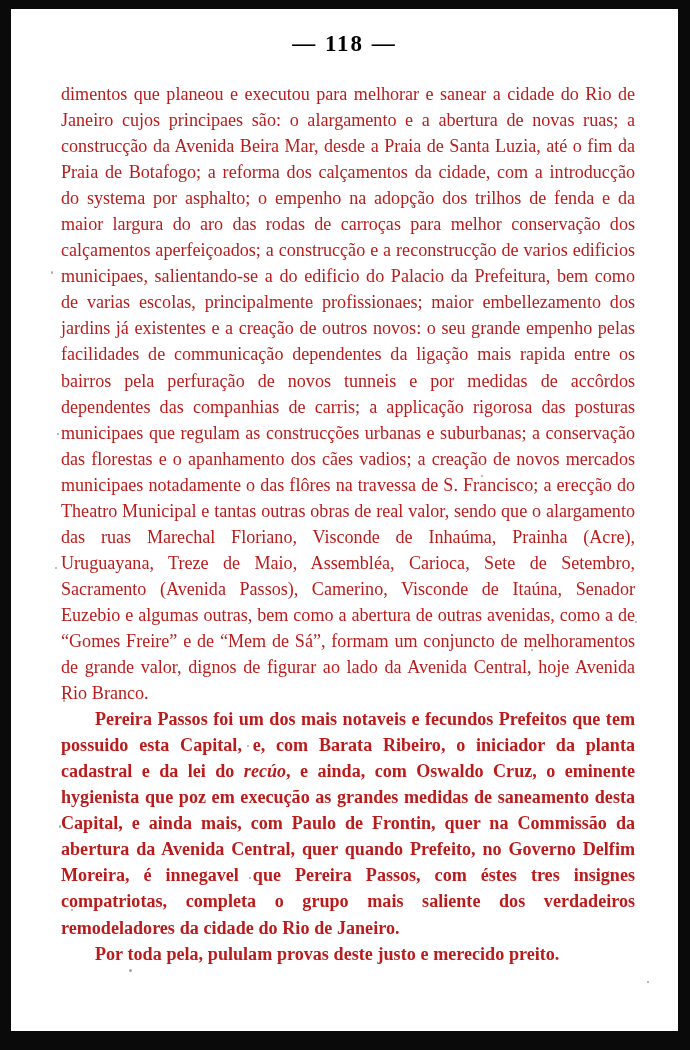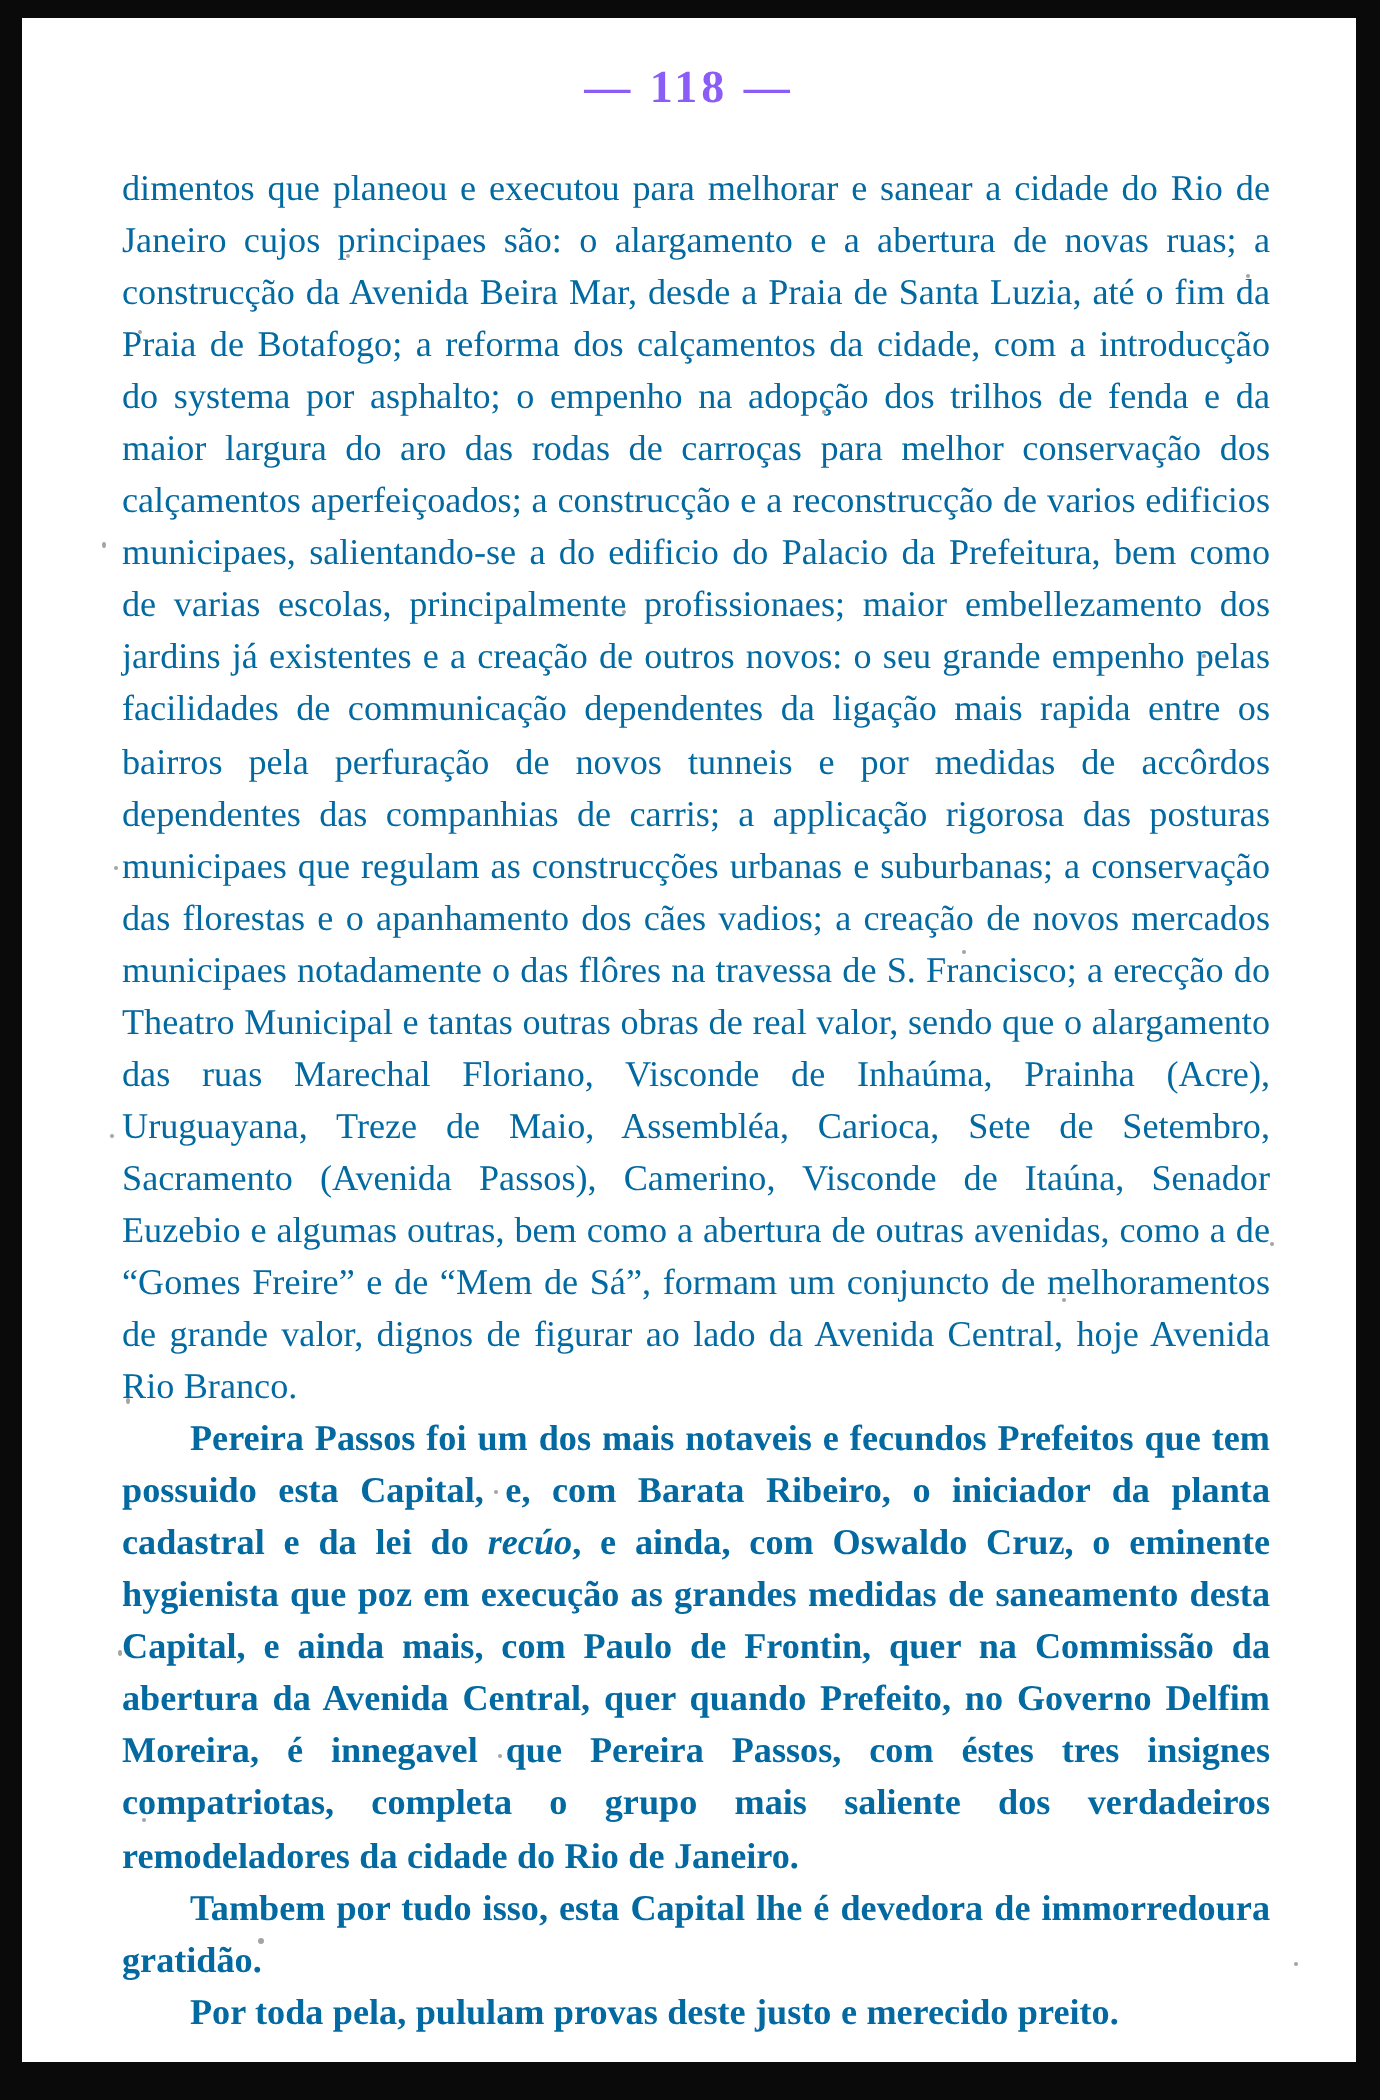"— 118 —" #page-number { color: #8b5cf6 -> #000000 }
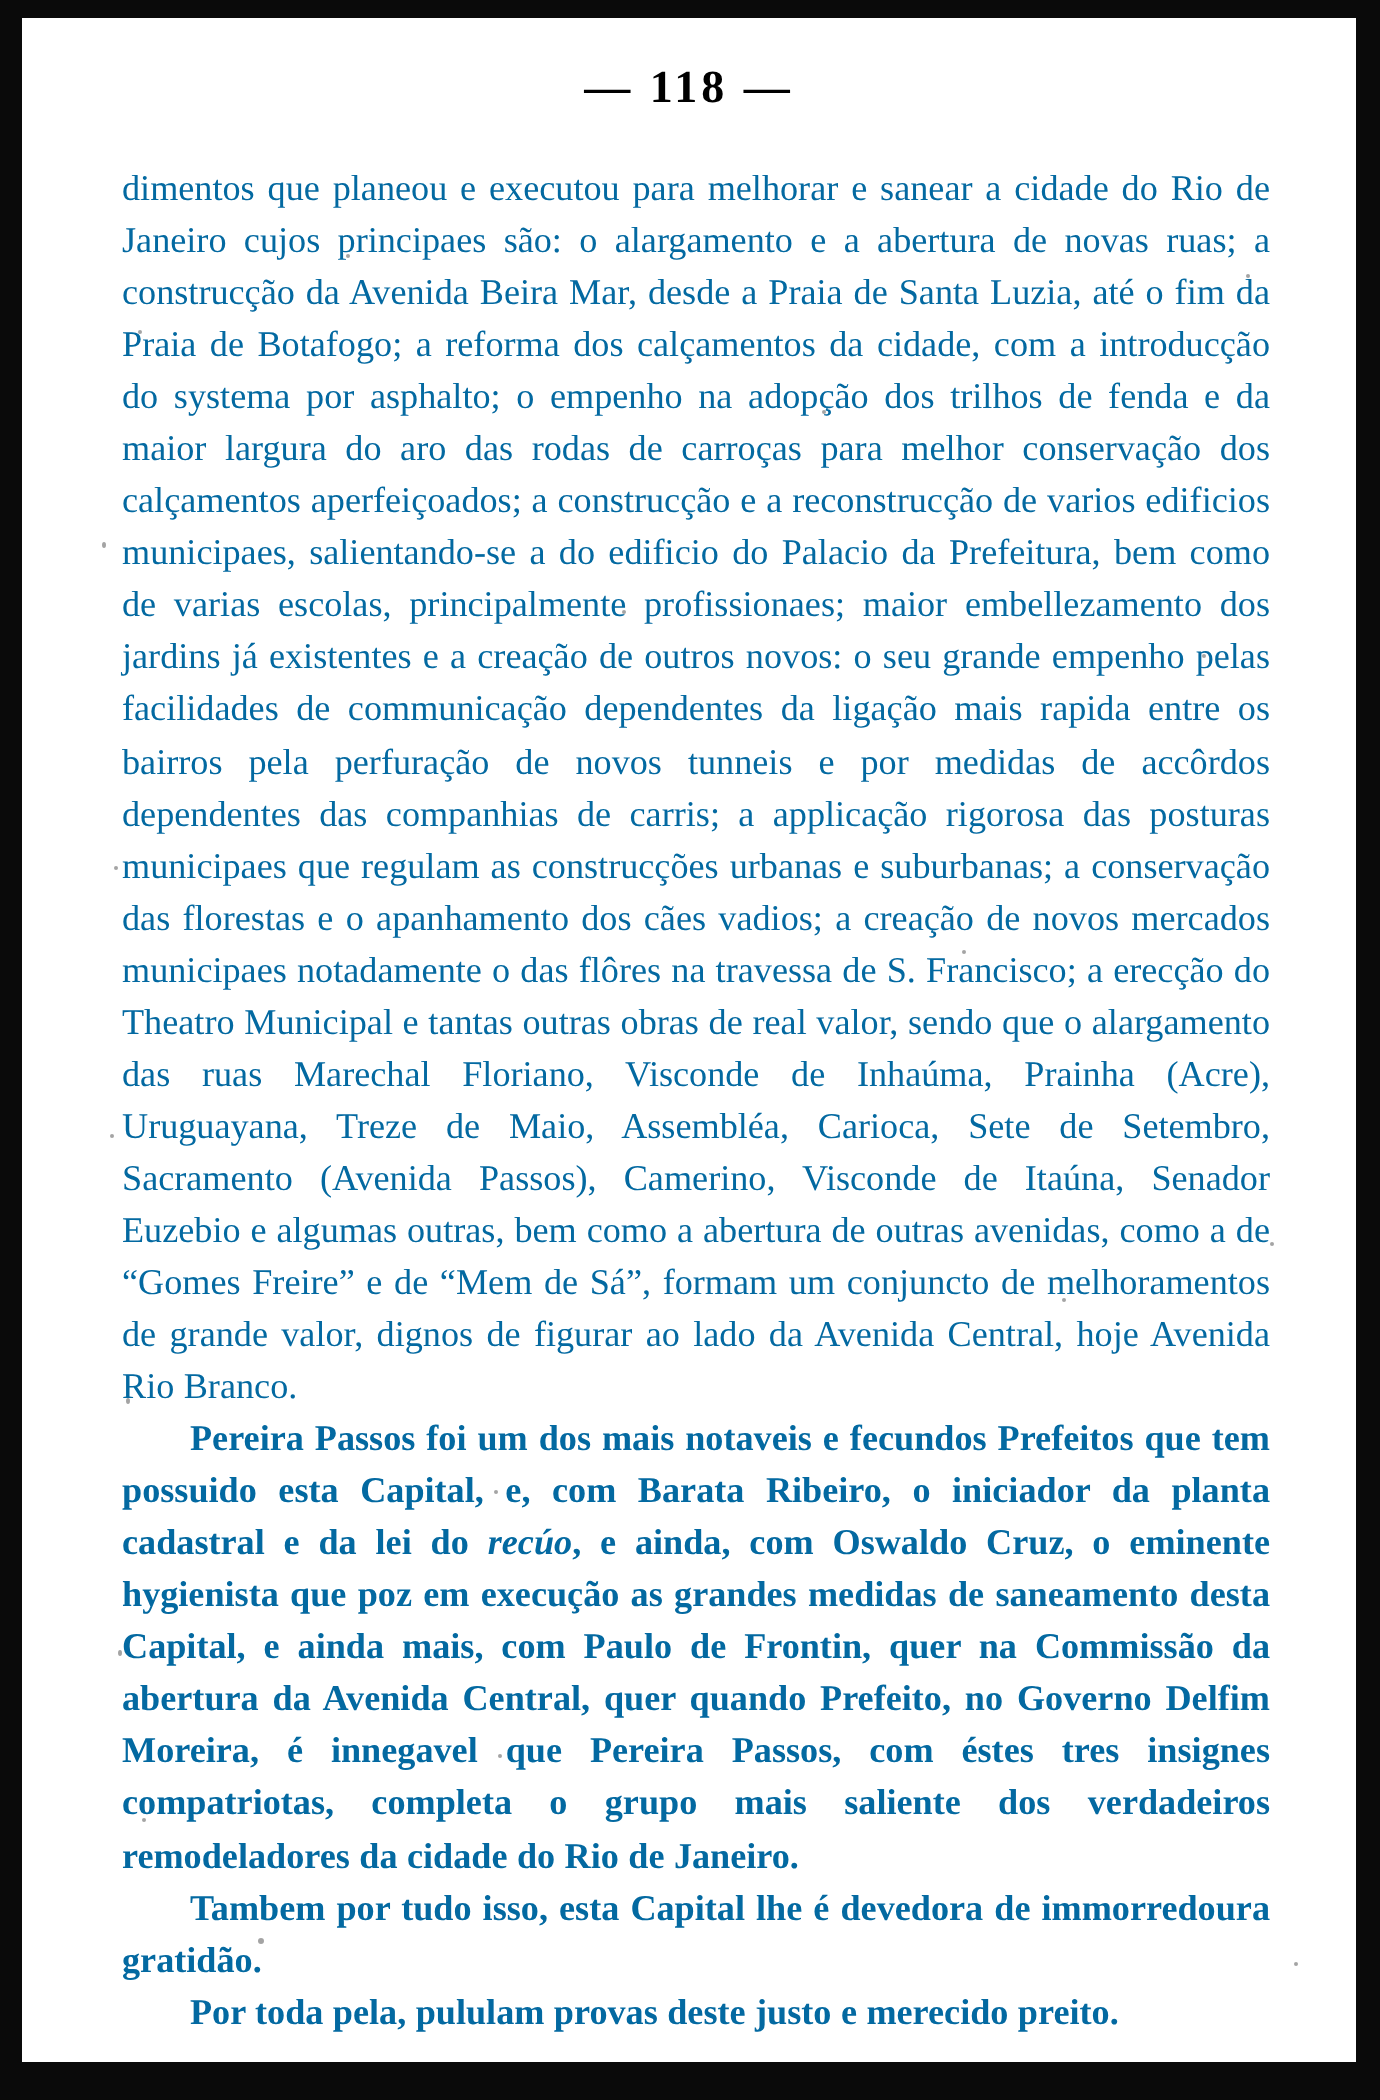"dimentos que planeou e executou" #body-column { color: #0369a1 -> #b91c1c }
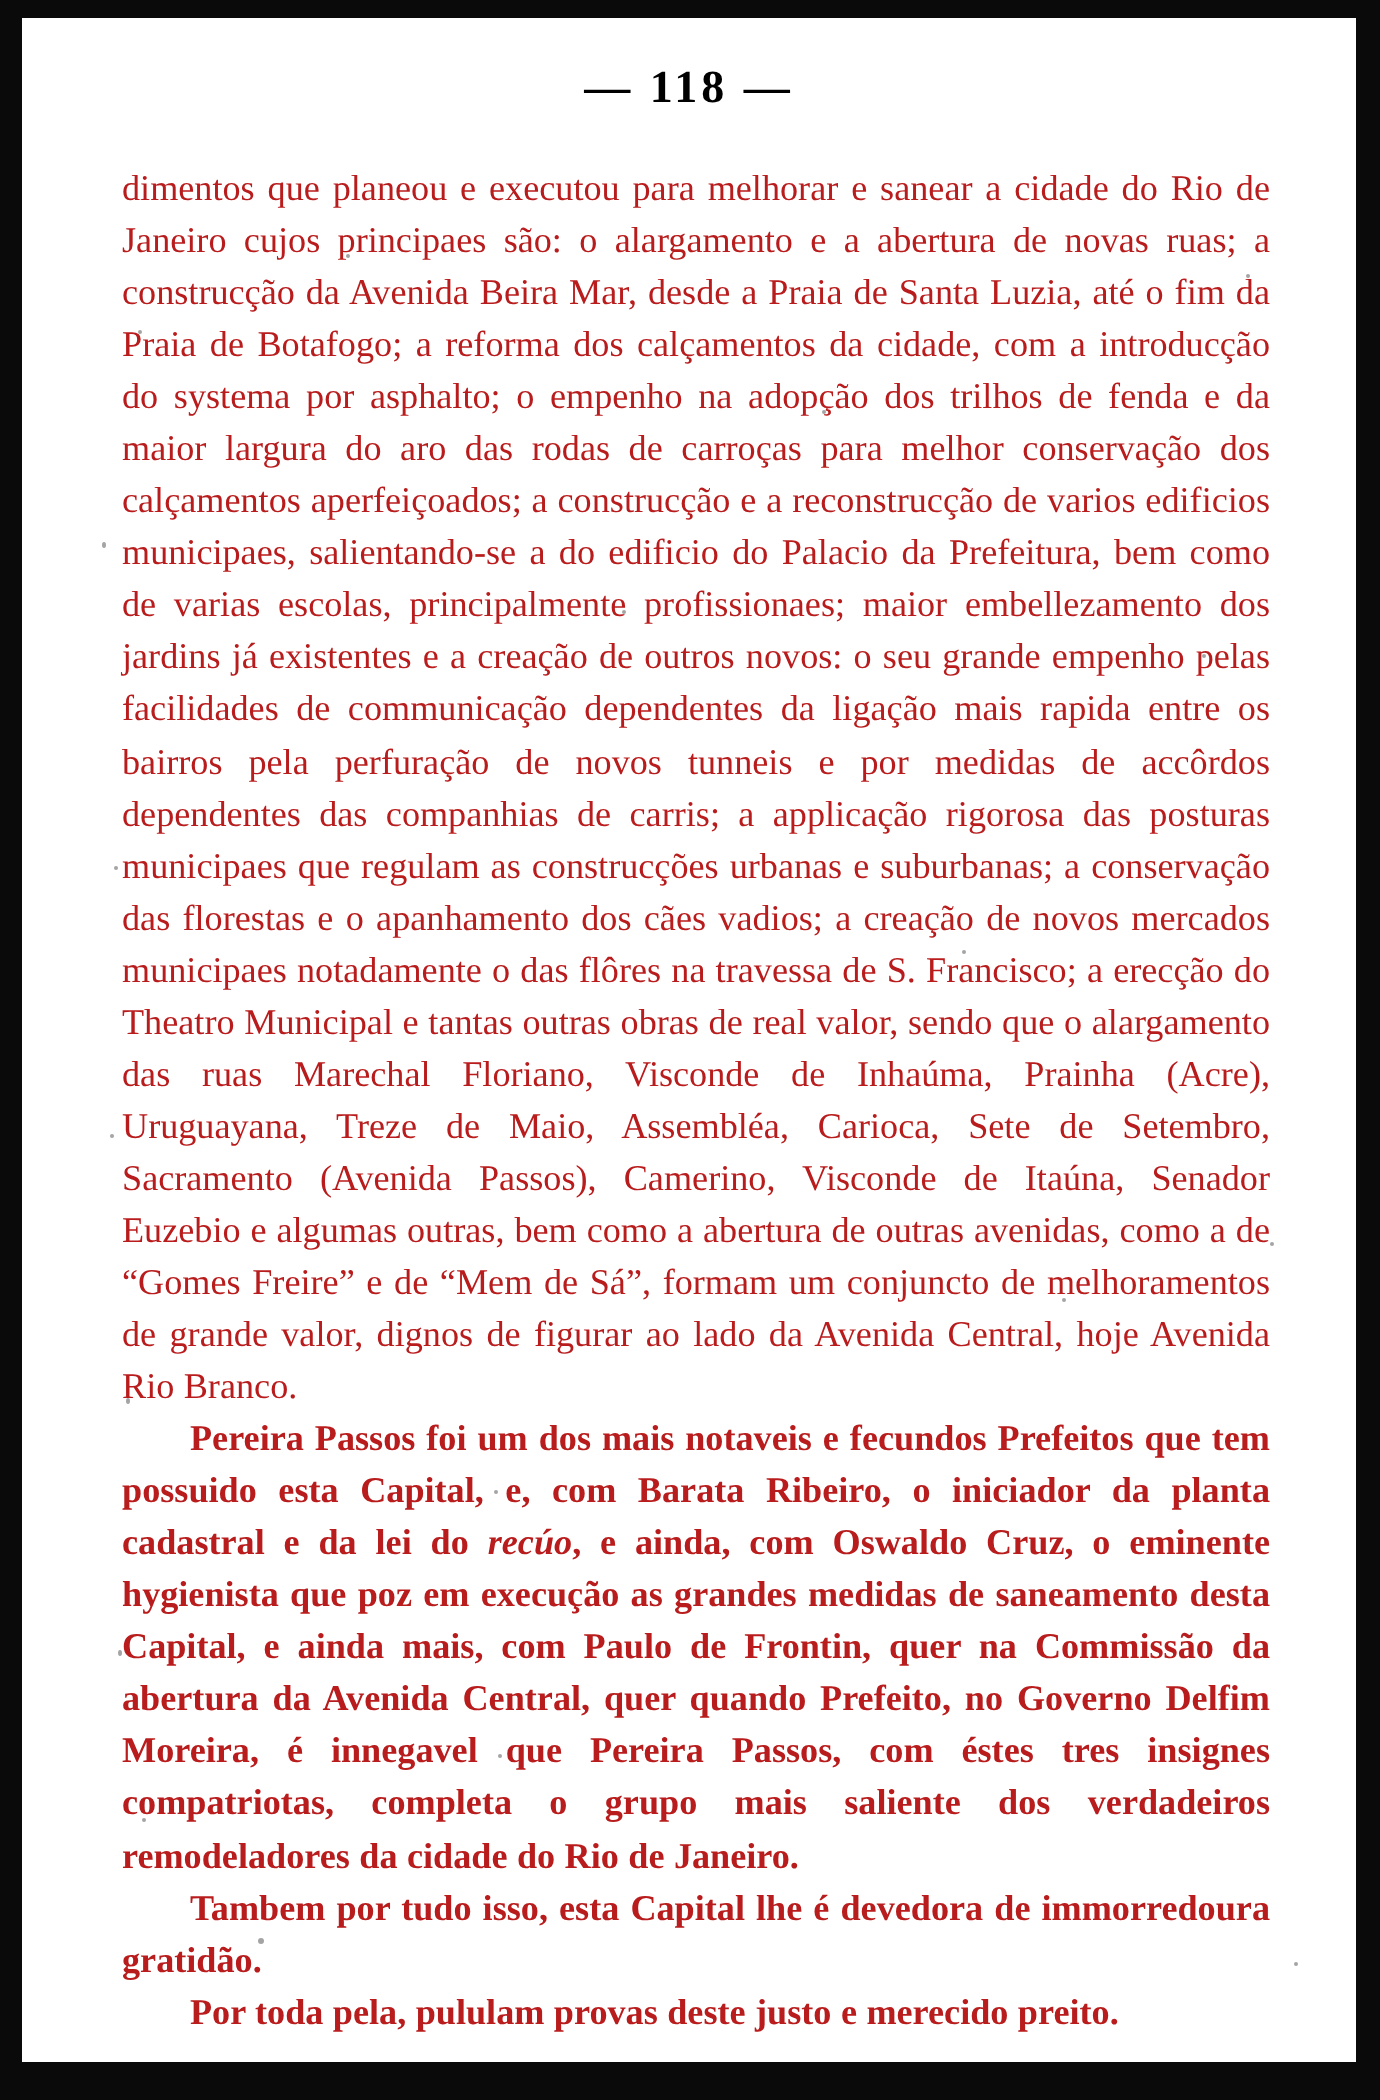"Tambem por tudo isso, esta" p.para { html: <p>Tambem por tudo isso, esta Capital lhe é devedora de immorredoura gratidão.</p> -> none }
